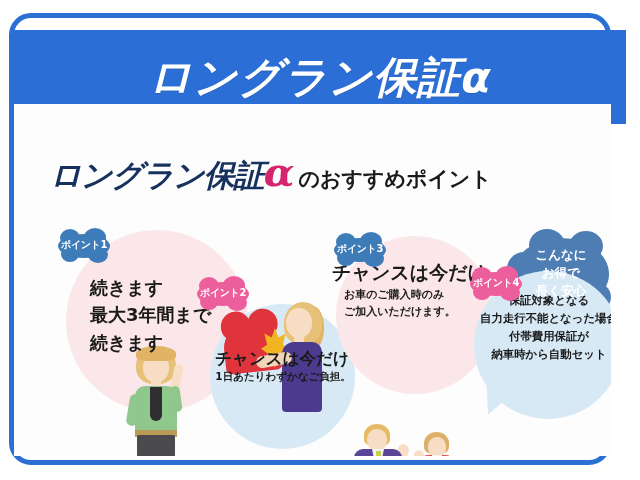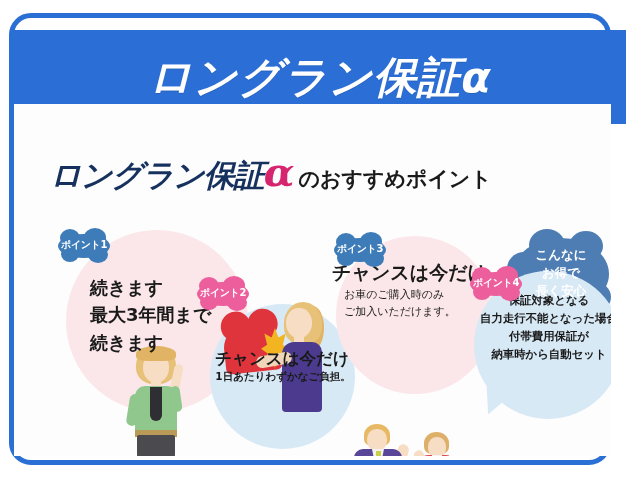"お車のご購入時のみ" .p3-sub { font-weight: normal -> bold }
